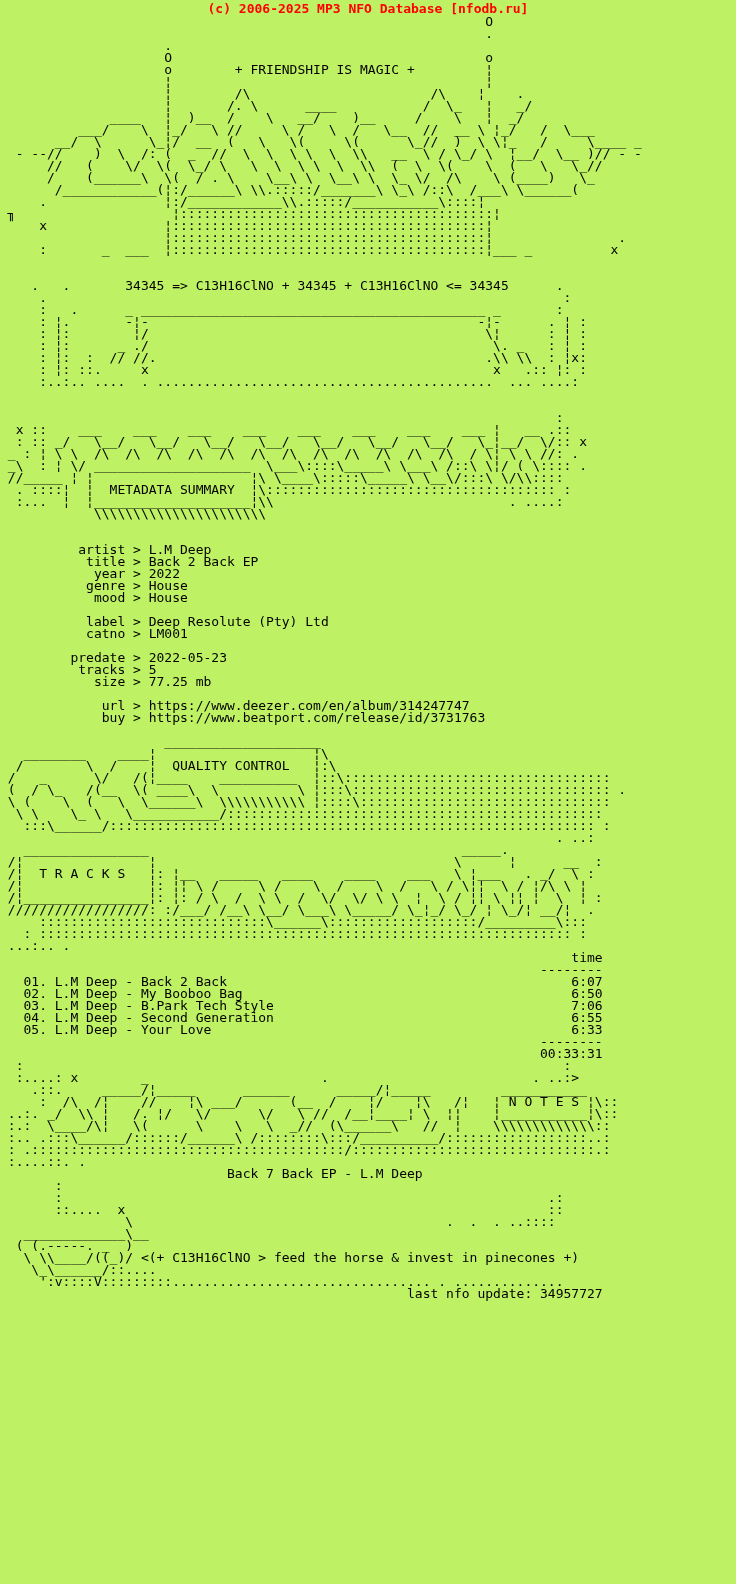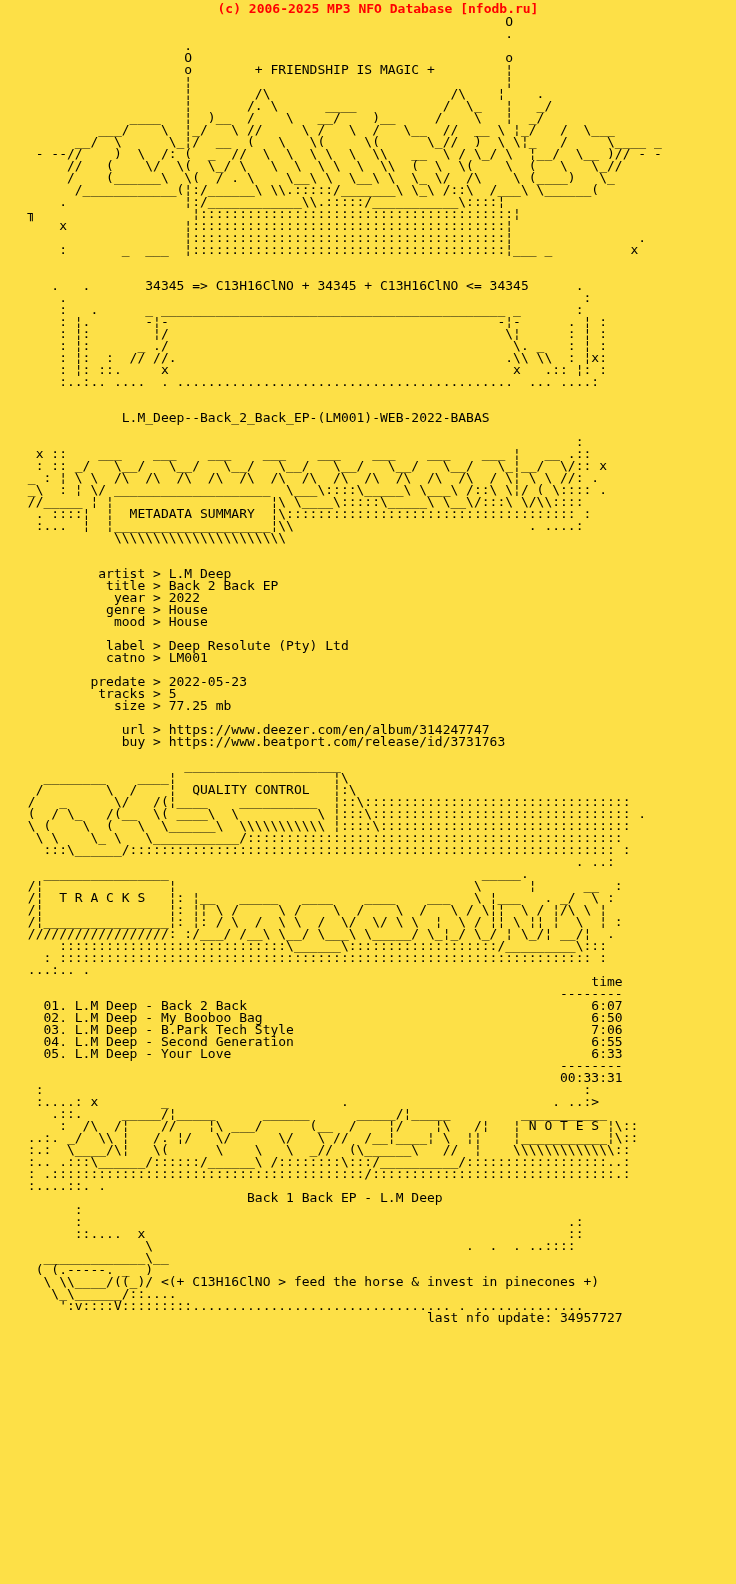"(c) 2006-2025 MP3 NFO Database" .page { background: #fde047 -> #bef264; padding-left: 20px -> none }
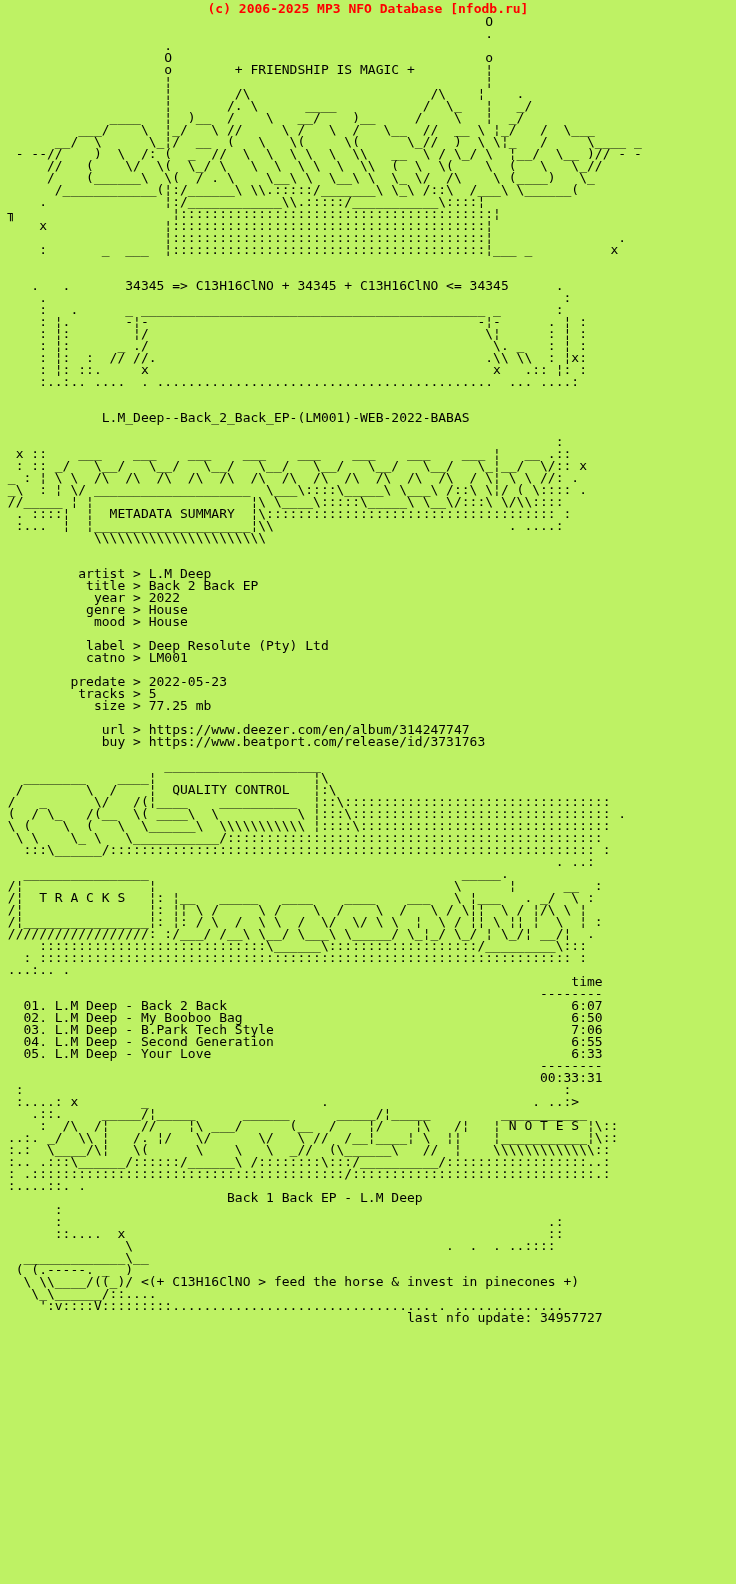"L.M_Deep--Back_2_Back_EP-(LM001)-WEB-202" pre.nfo { html: <pre> L.M_Deep--Back_2_Back_EP-(LM001)-WEB-2022-BABAS </pre> -> none }
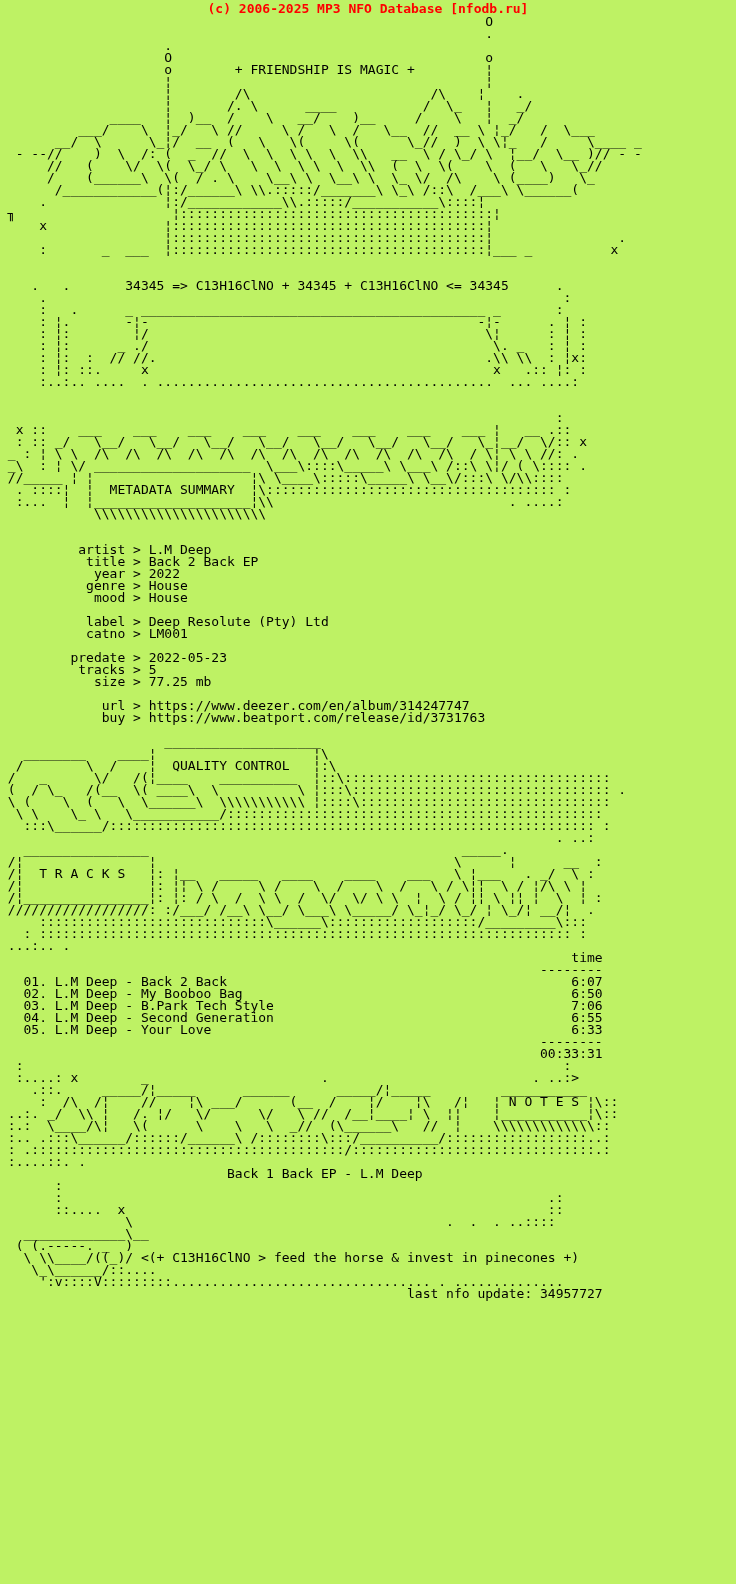"Back 1 Back EP -" pre.nfo { text: 1 -> 7 }
